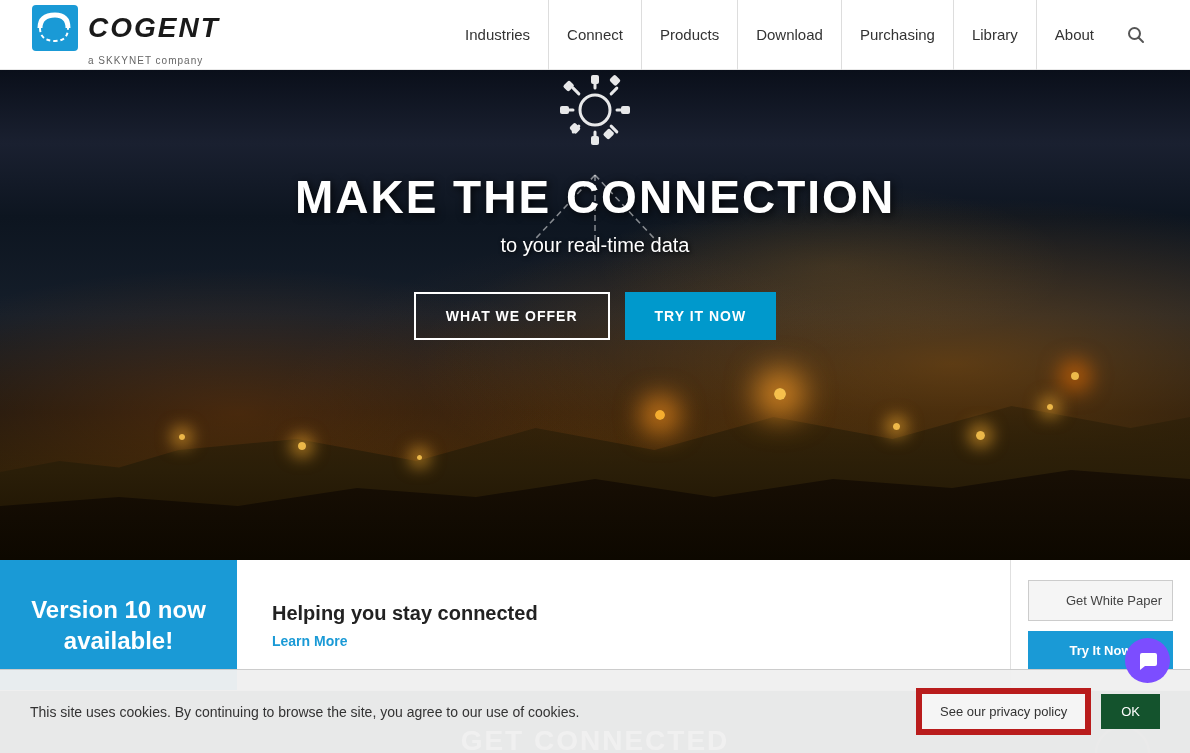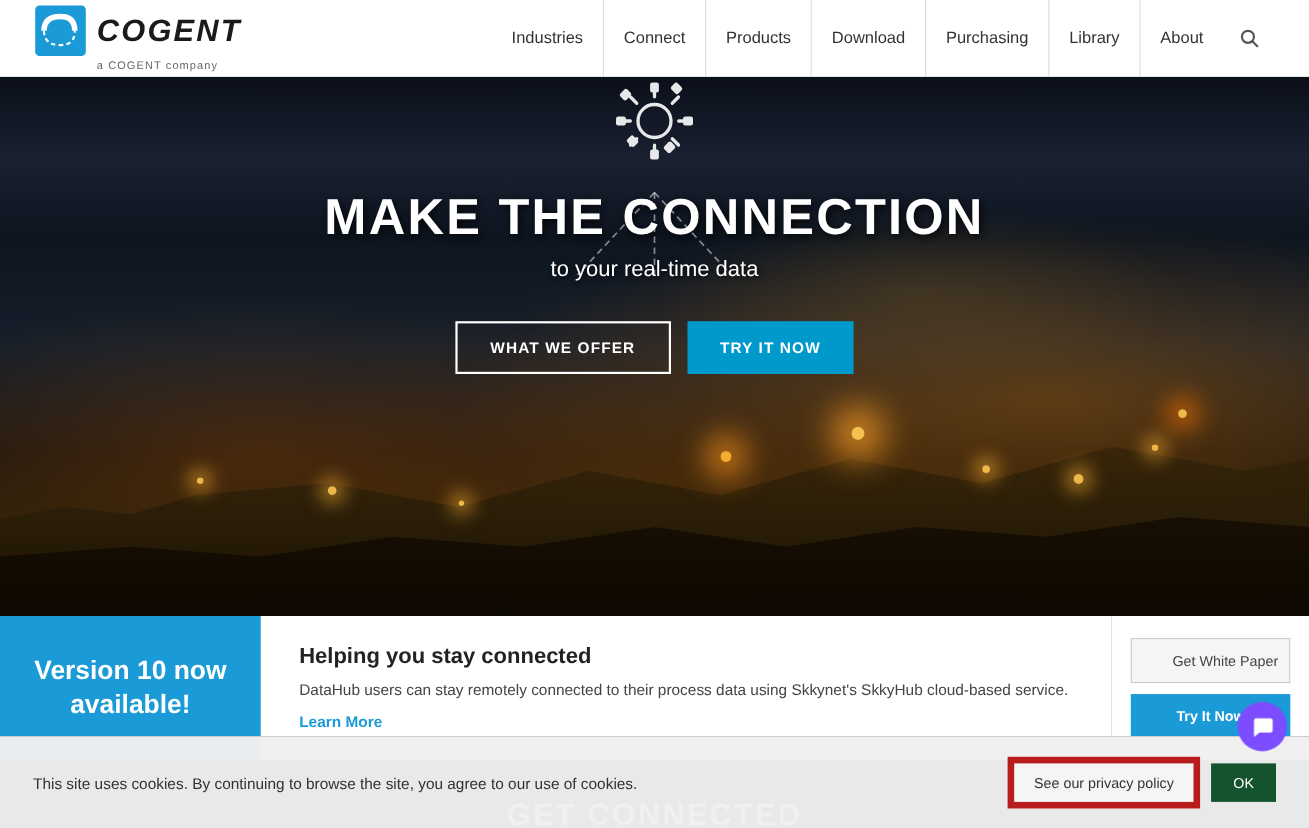"a COGENT company" span.logo-subtitle { text: COGENT -> SKKYNET }
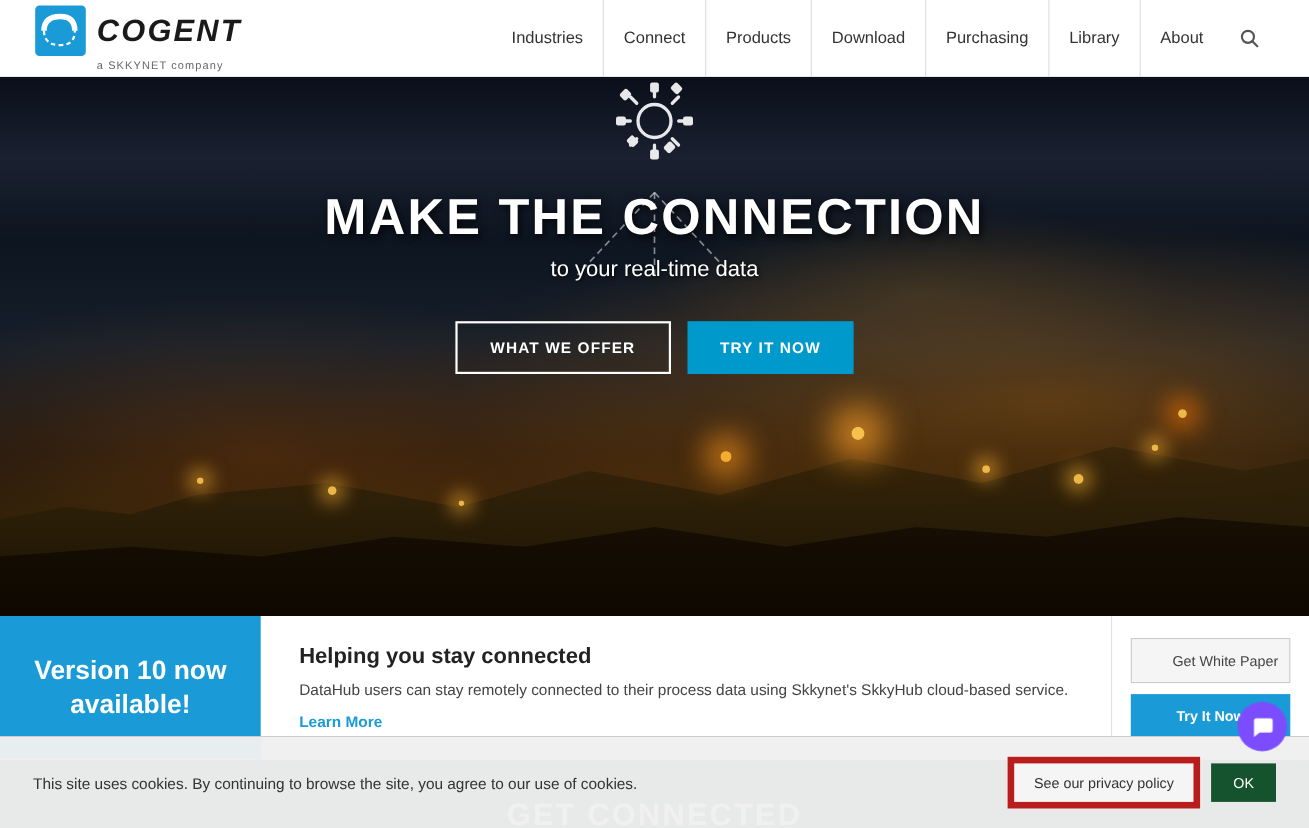"DataHub users can stay remotely" p.middle-desc { html: <p>DataHub users can stay remotely connected to their process data using Skkynet's SkkyHub cloud-based service.</p> -> none }
